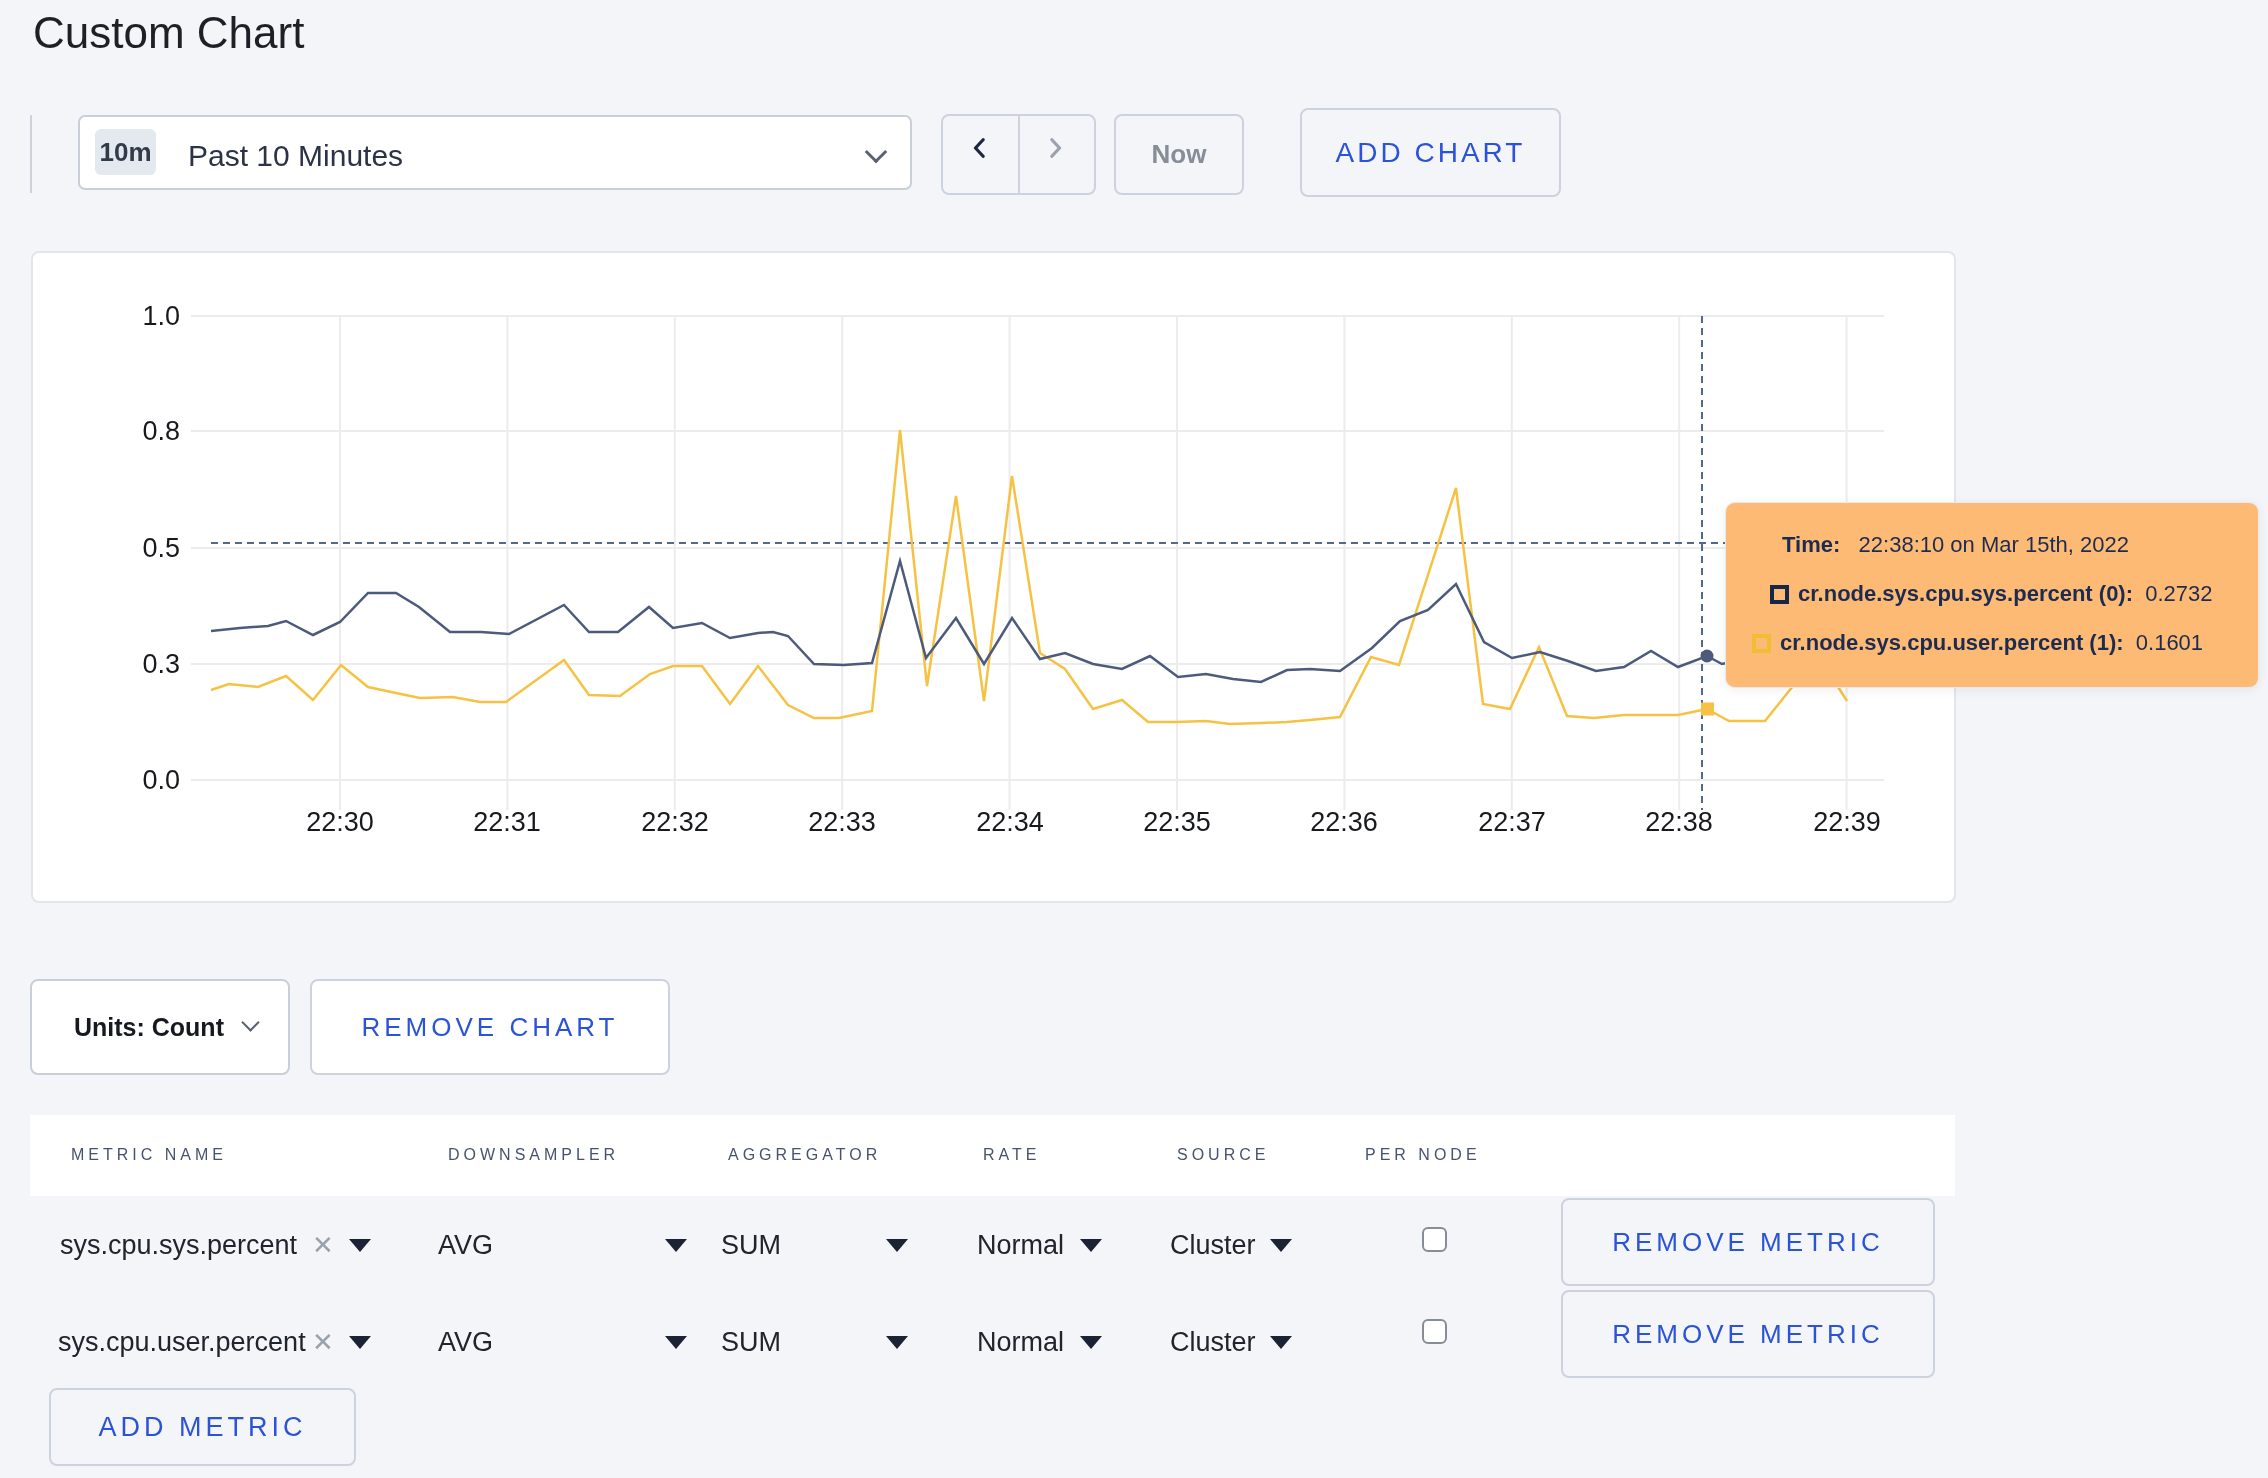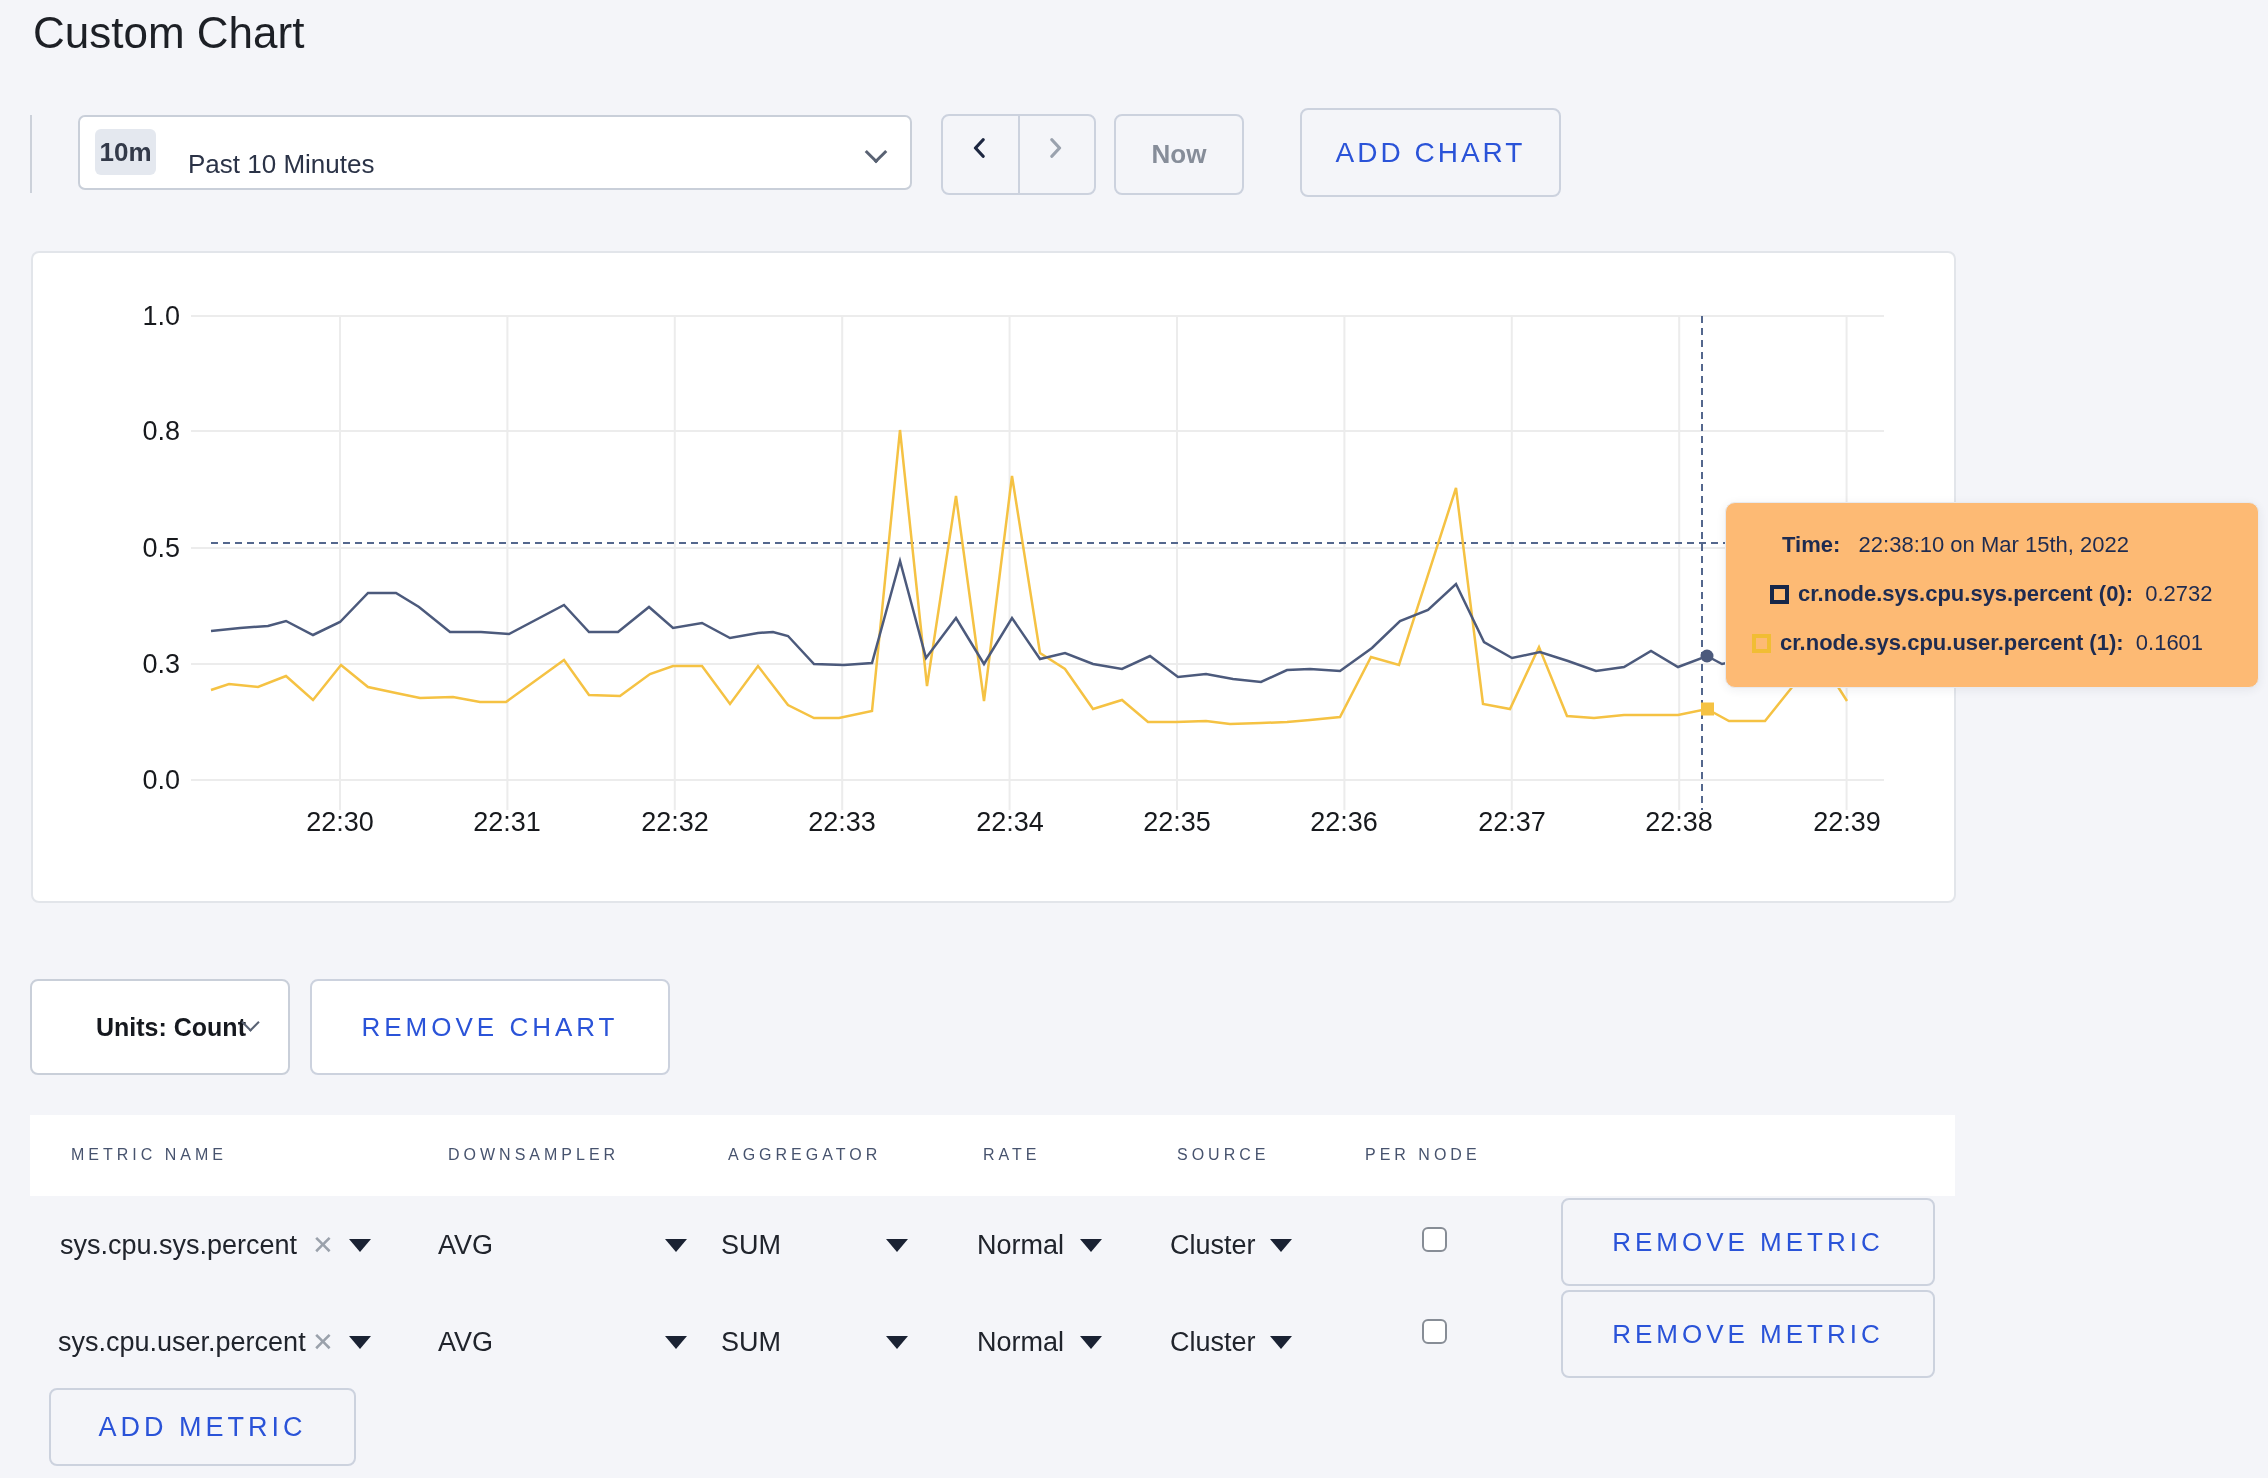"Past 10 Minutes" #sellab { font-size: 26px -> 30px; margin-top: 10px -> none }
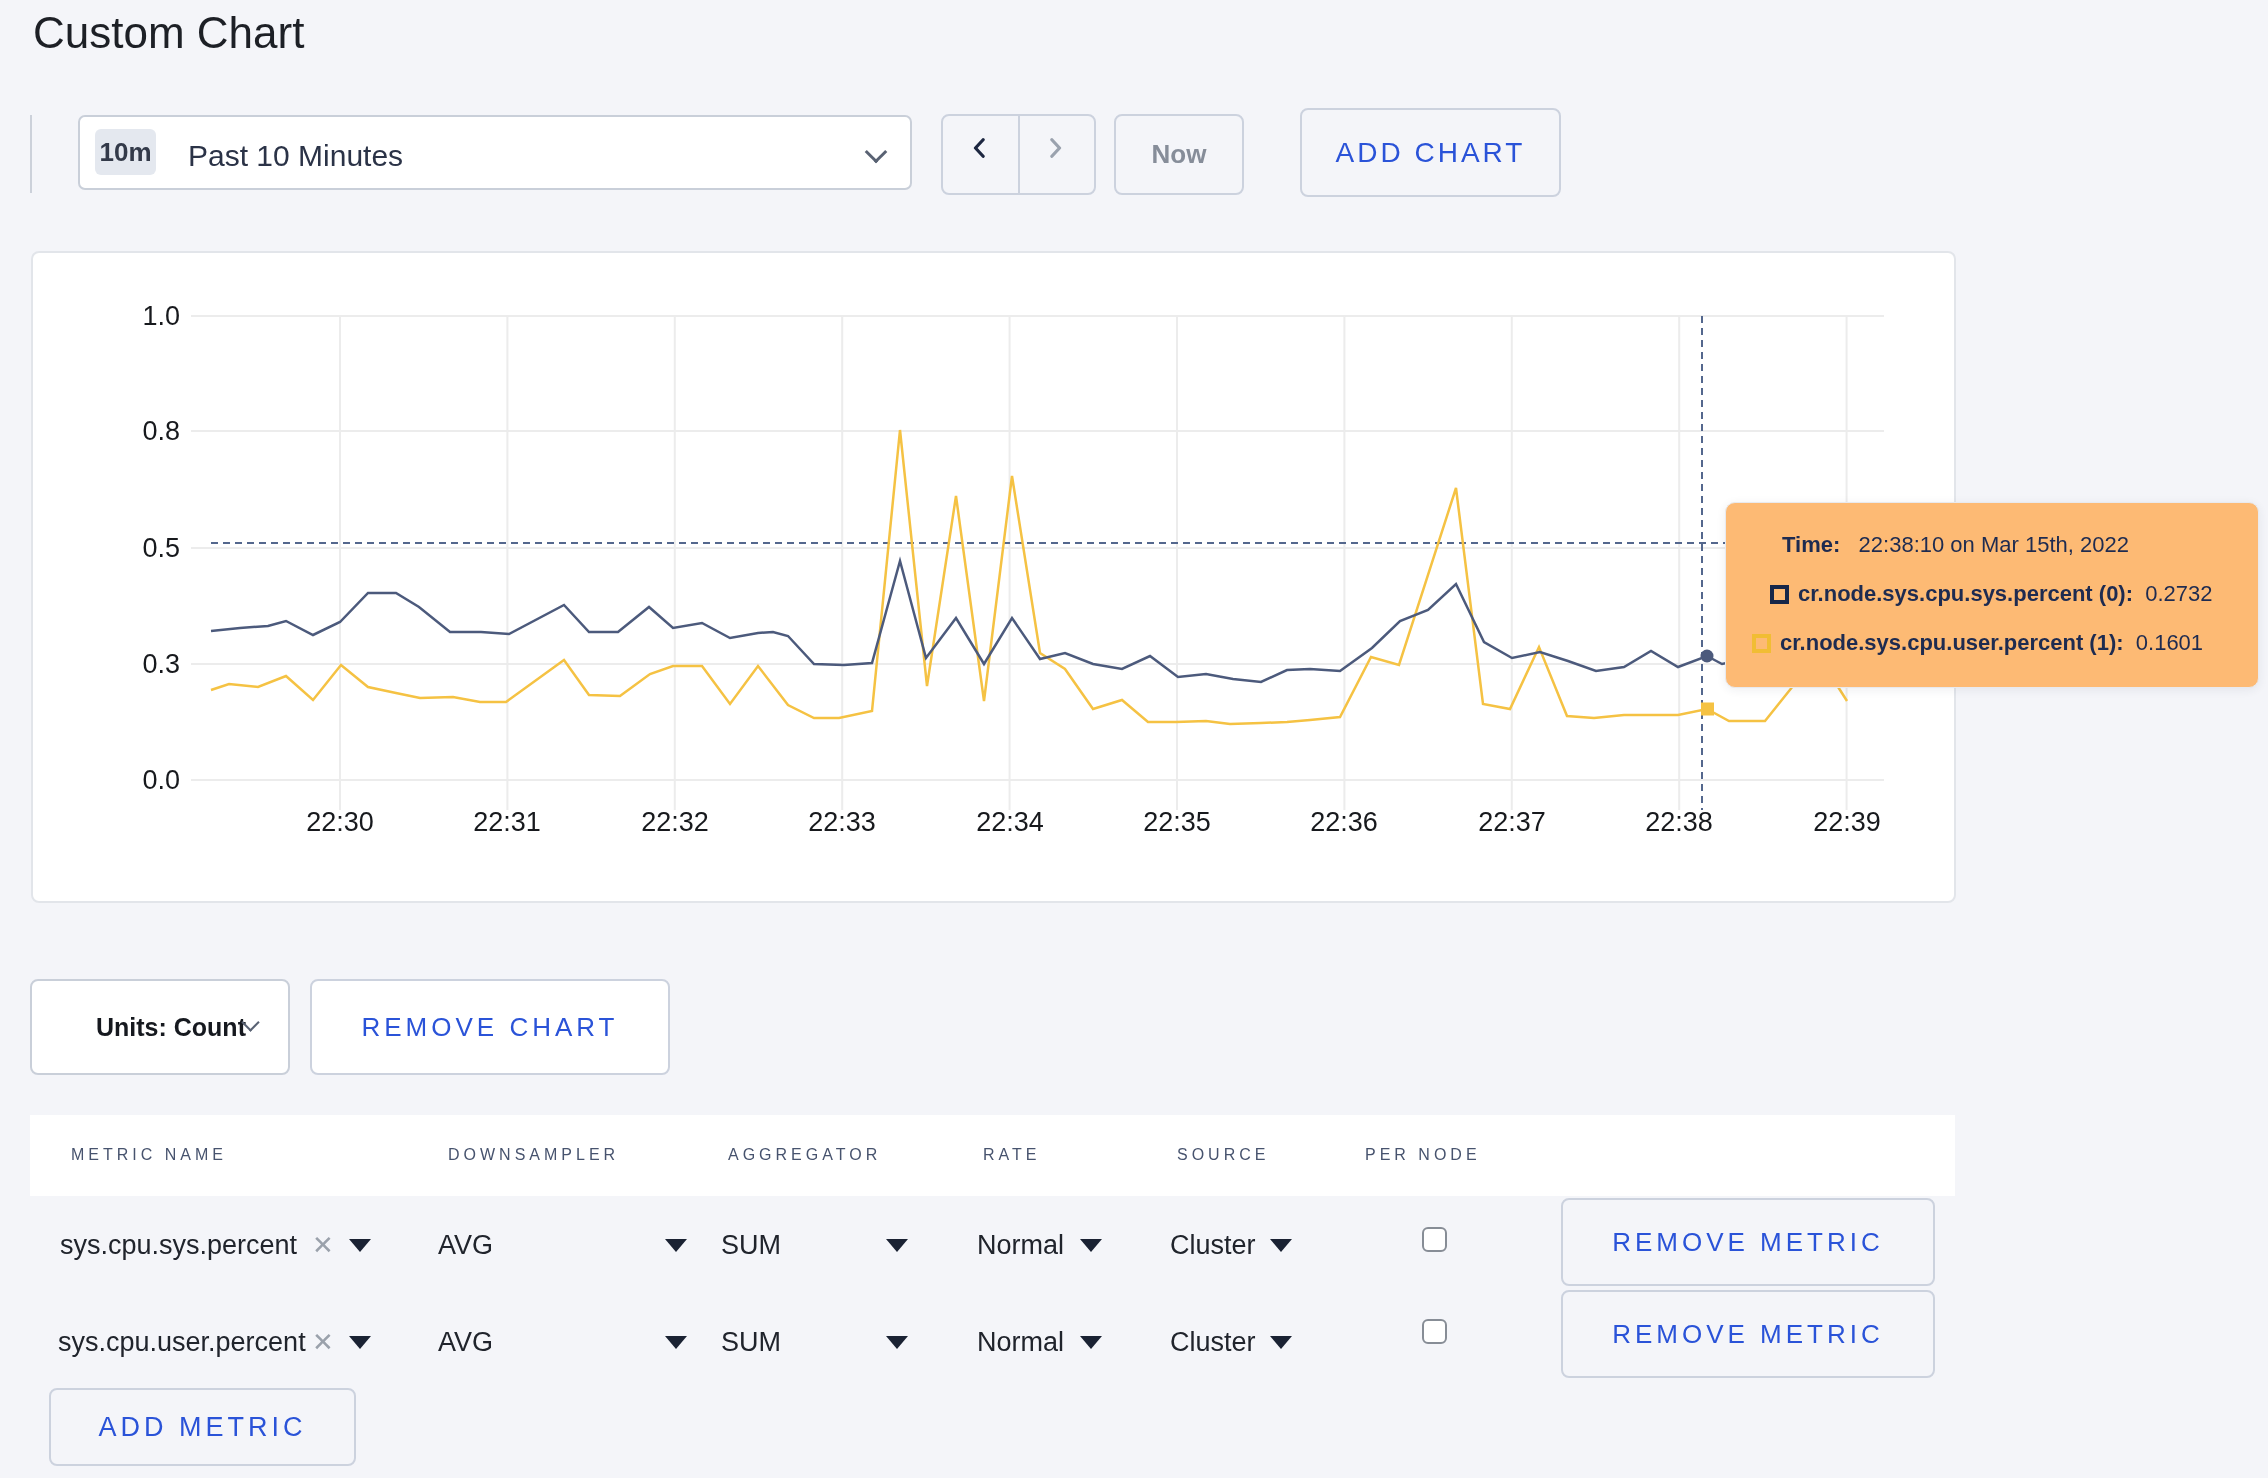"Units: Count" div.btn { padding-left: 64px -> 42px }
